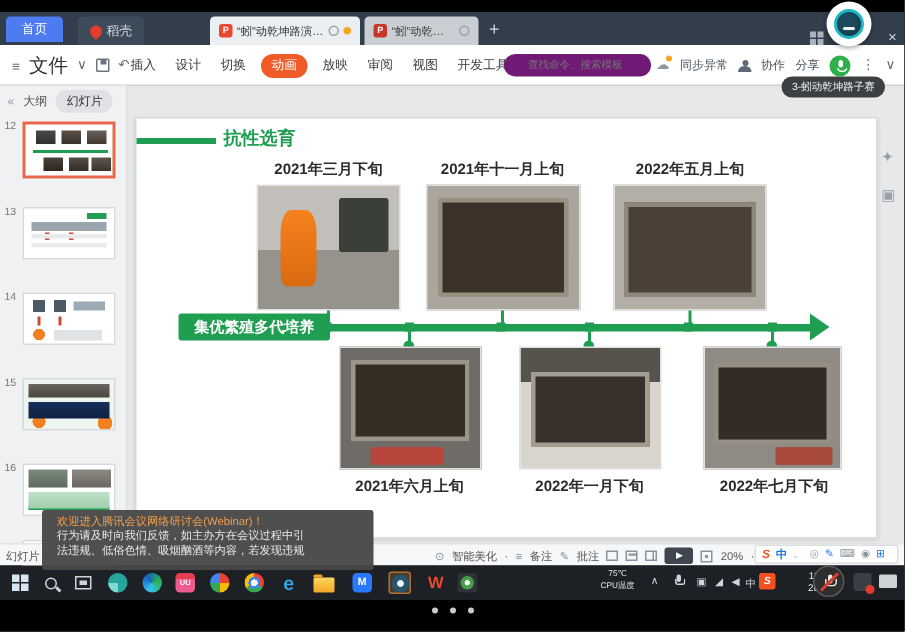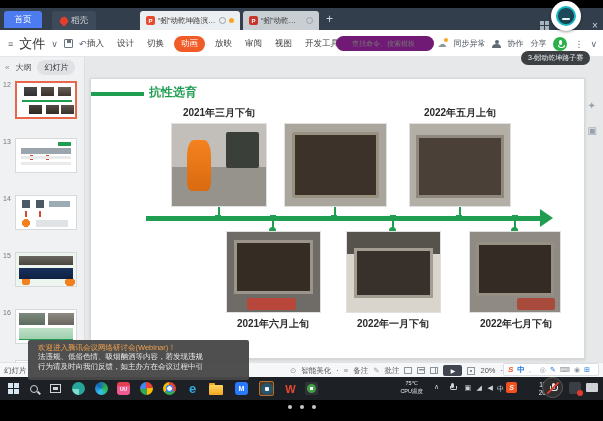"2021年十一月上旬" div.tdate { html: none -> <div>2021年十一月上旬</div> }
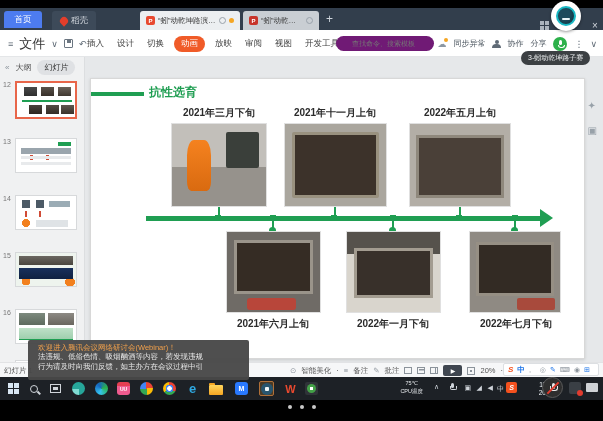"集优繁殖多代培养" div.tl-pill { html: none -> <div>集优繁殖多代培养</div> }
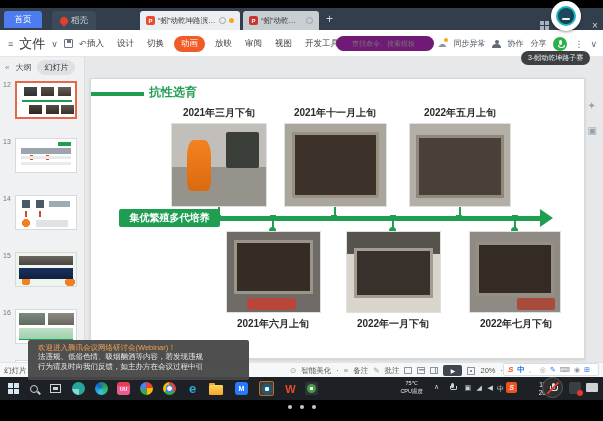"法违规、低俗色情、吸烟酗酒等内容，若发现违规" div.toast-line { order: before "行为请及时向我们反馈，如主办方在会议过程中引" -> after "行为请及时向我们反馈，如主办方在会议过程中引" }
